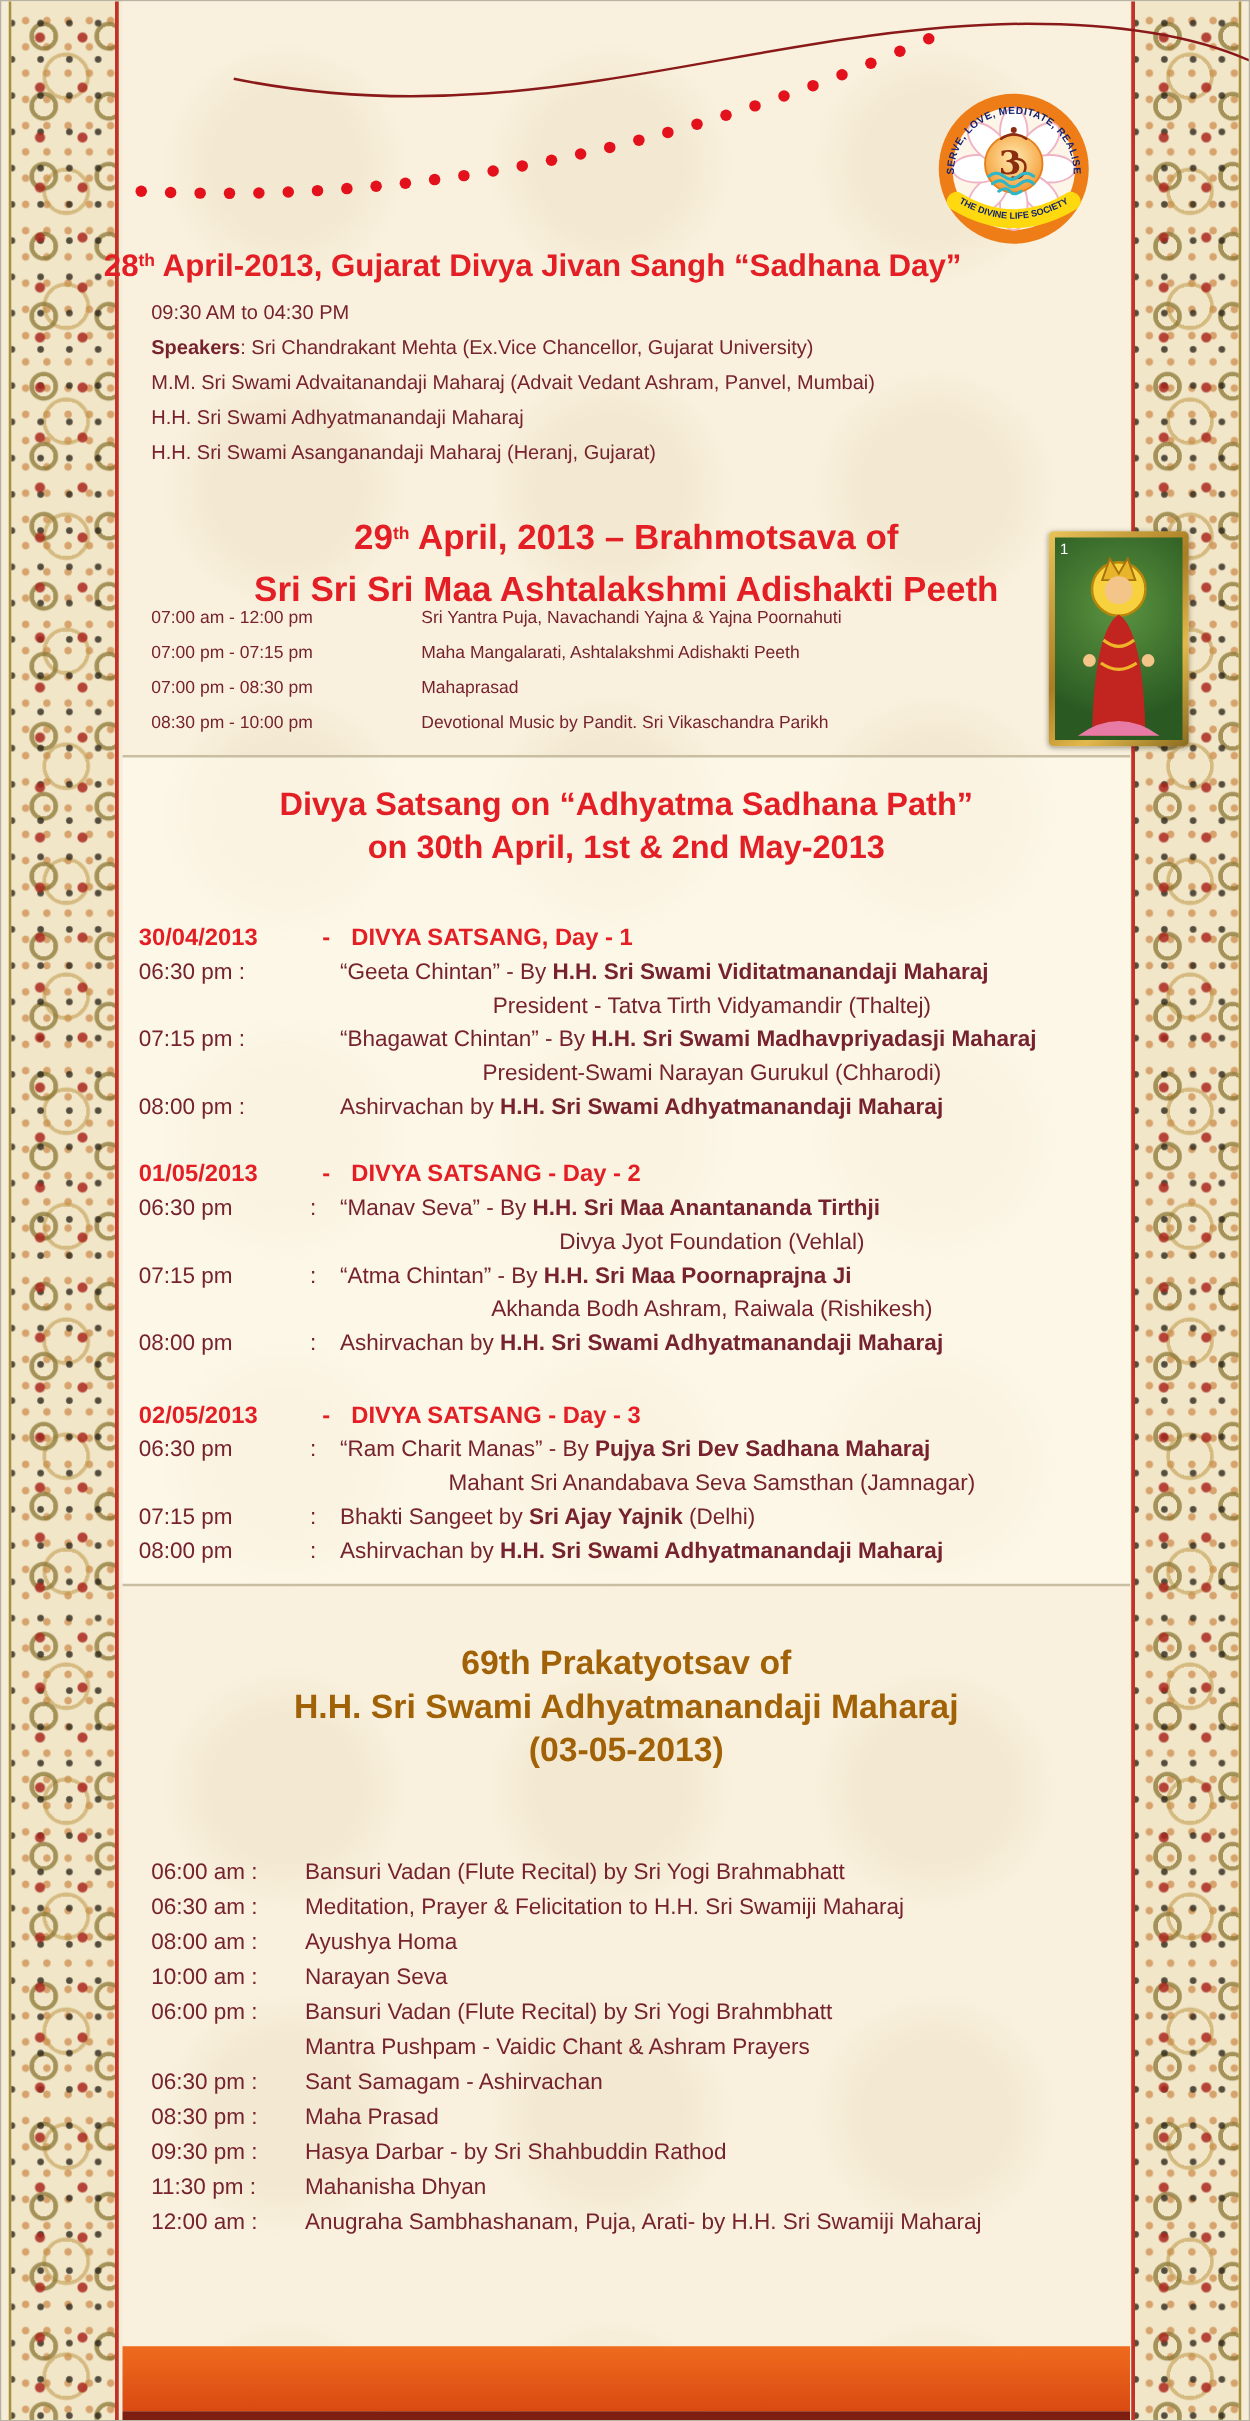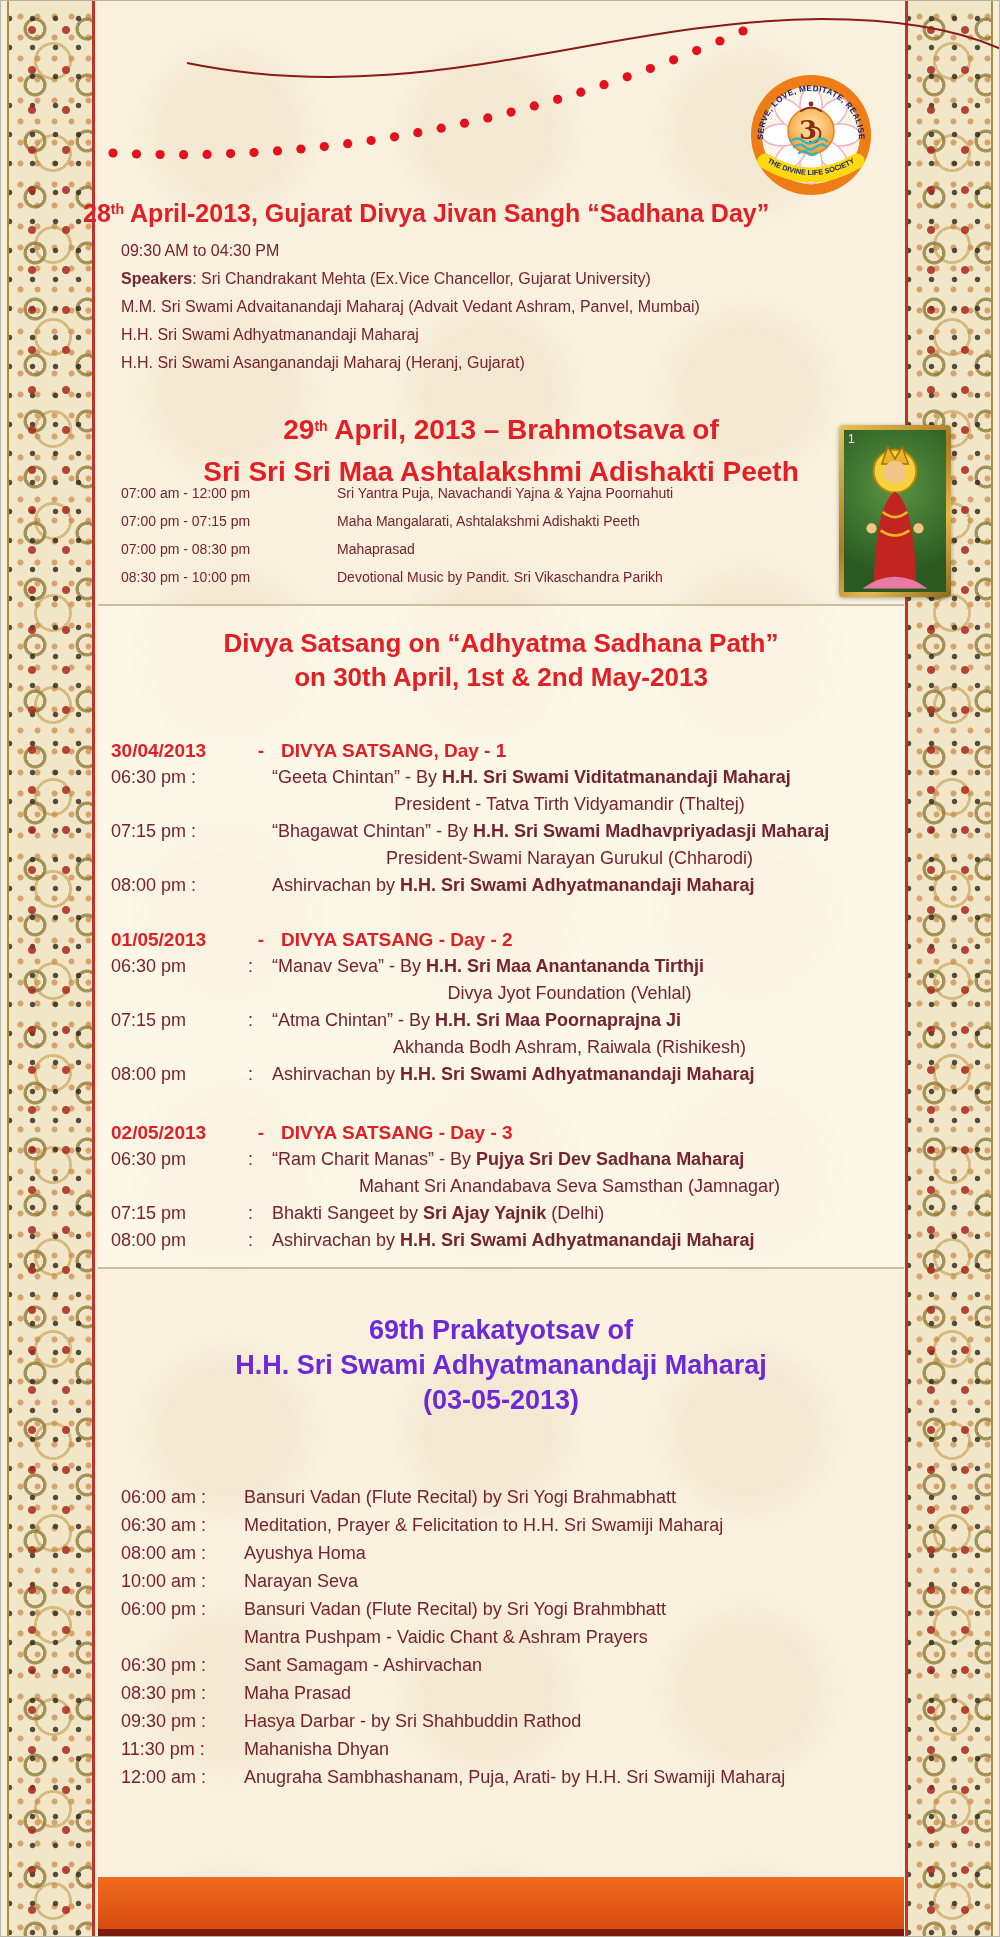"69th Prakatyotsav of" .prakat-head { color: #6d28d9 -> #a16207 }
